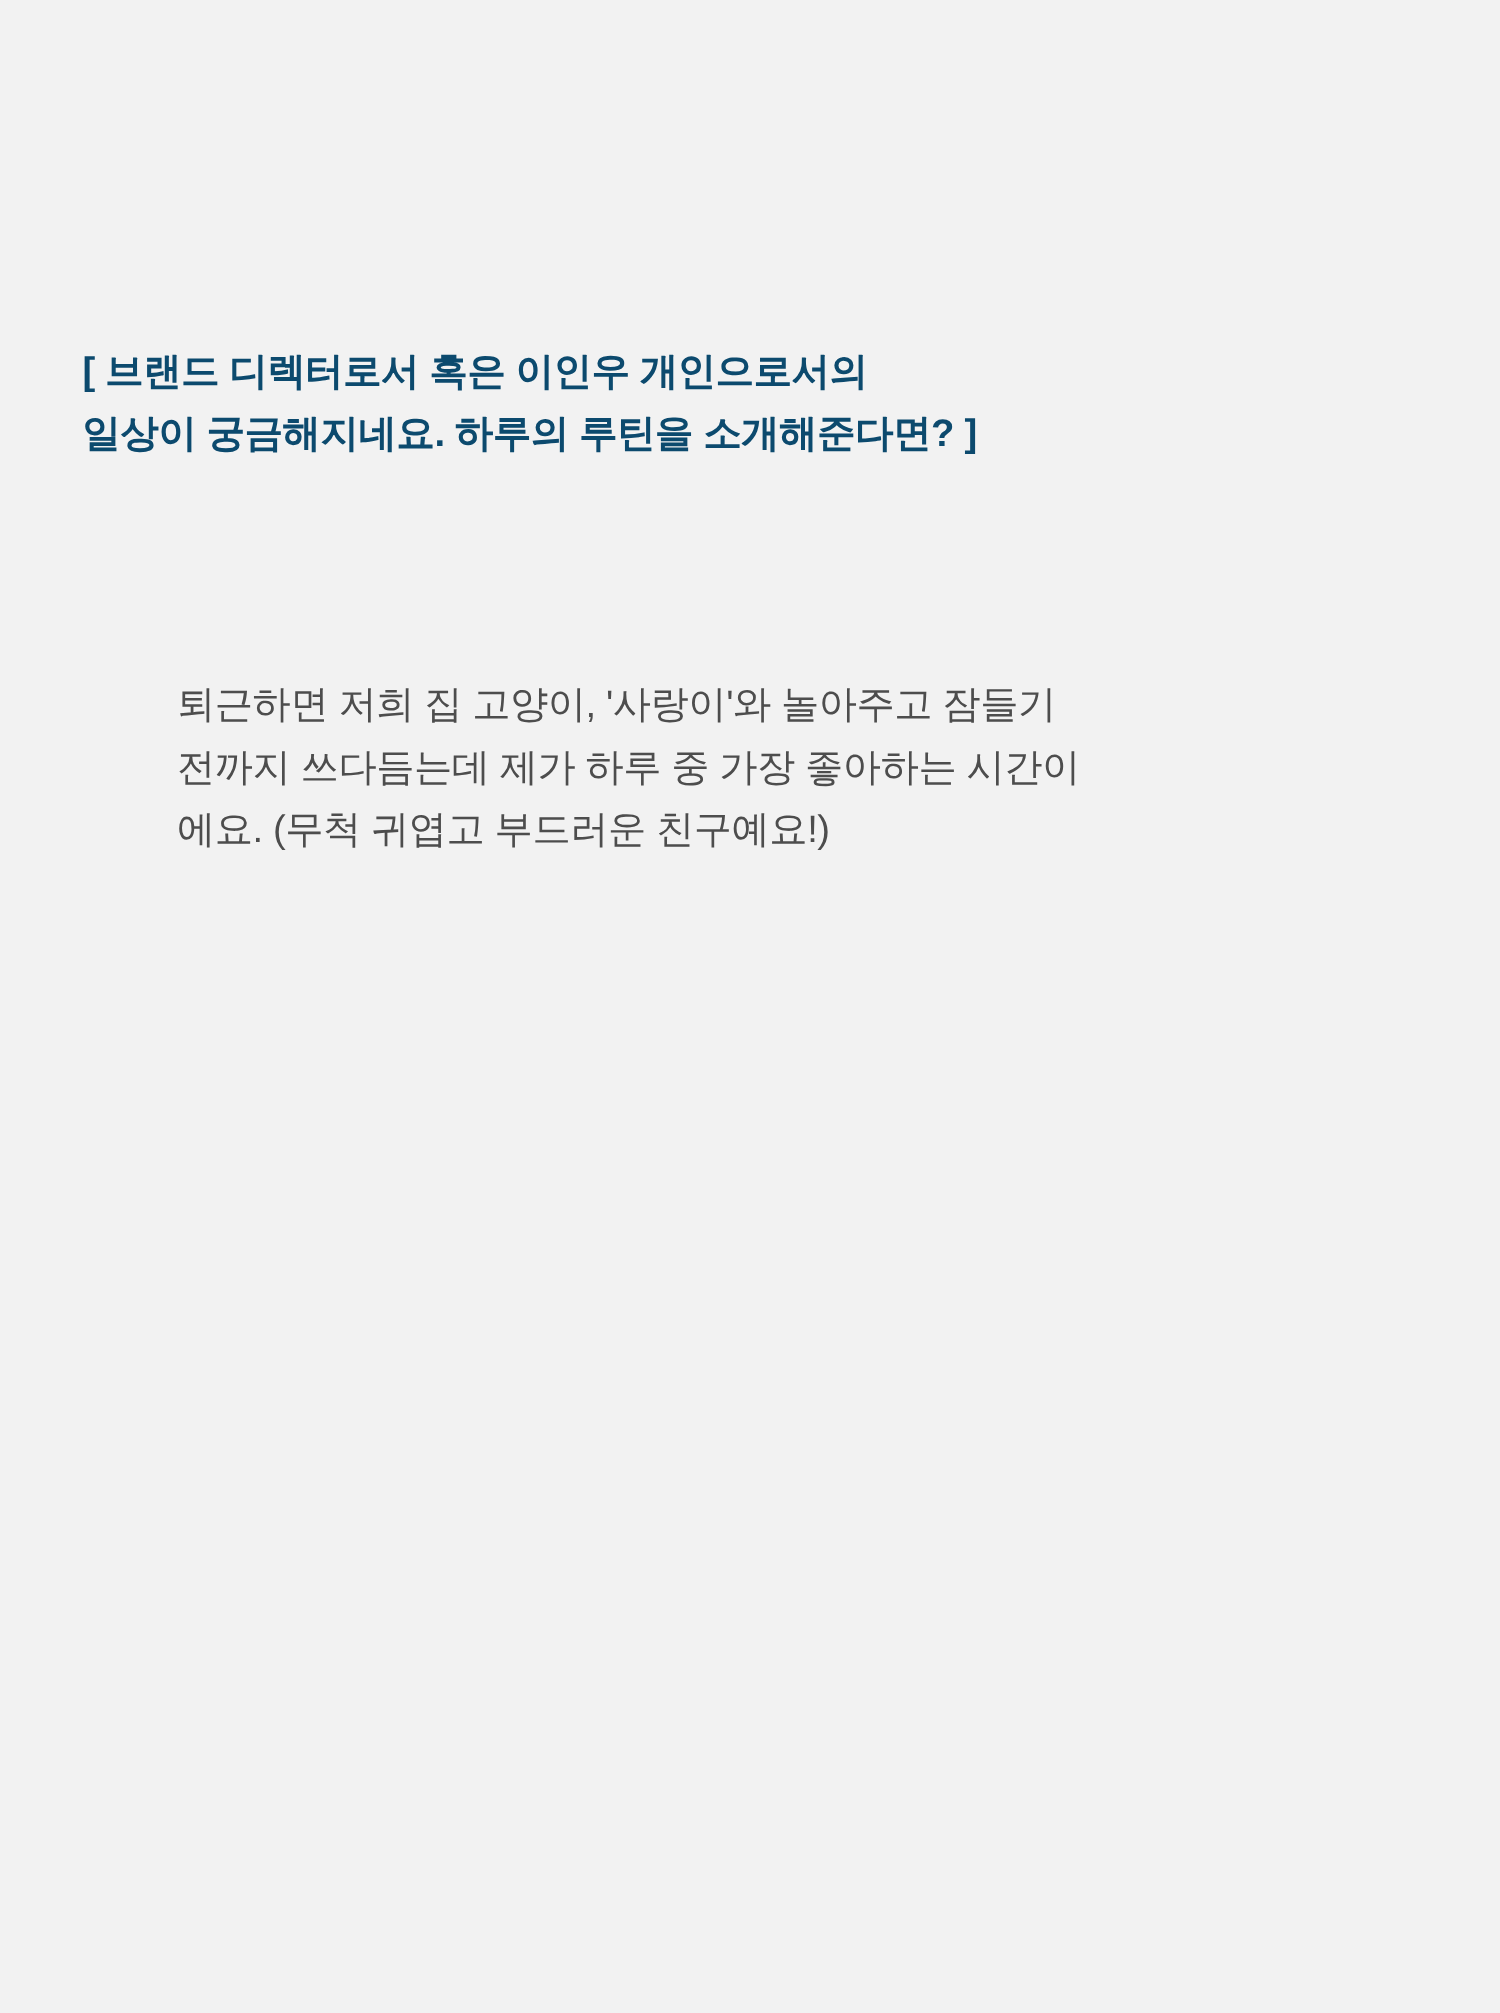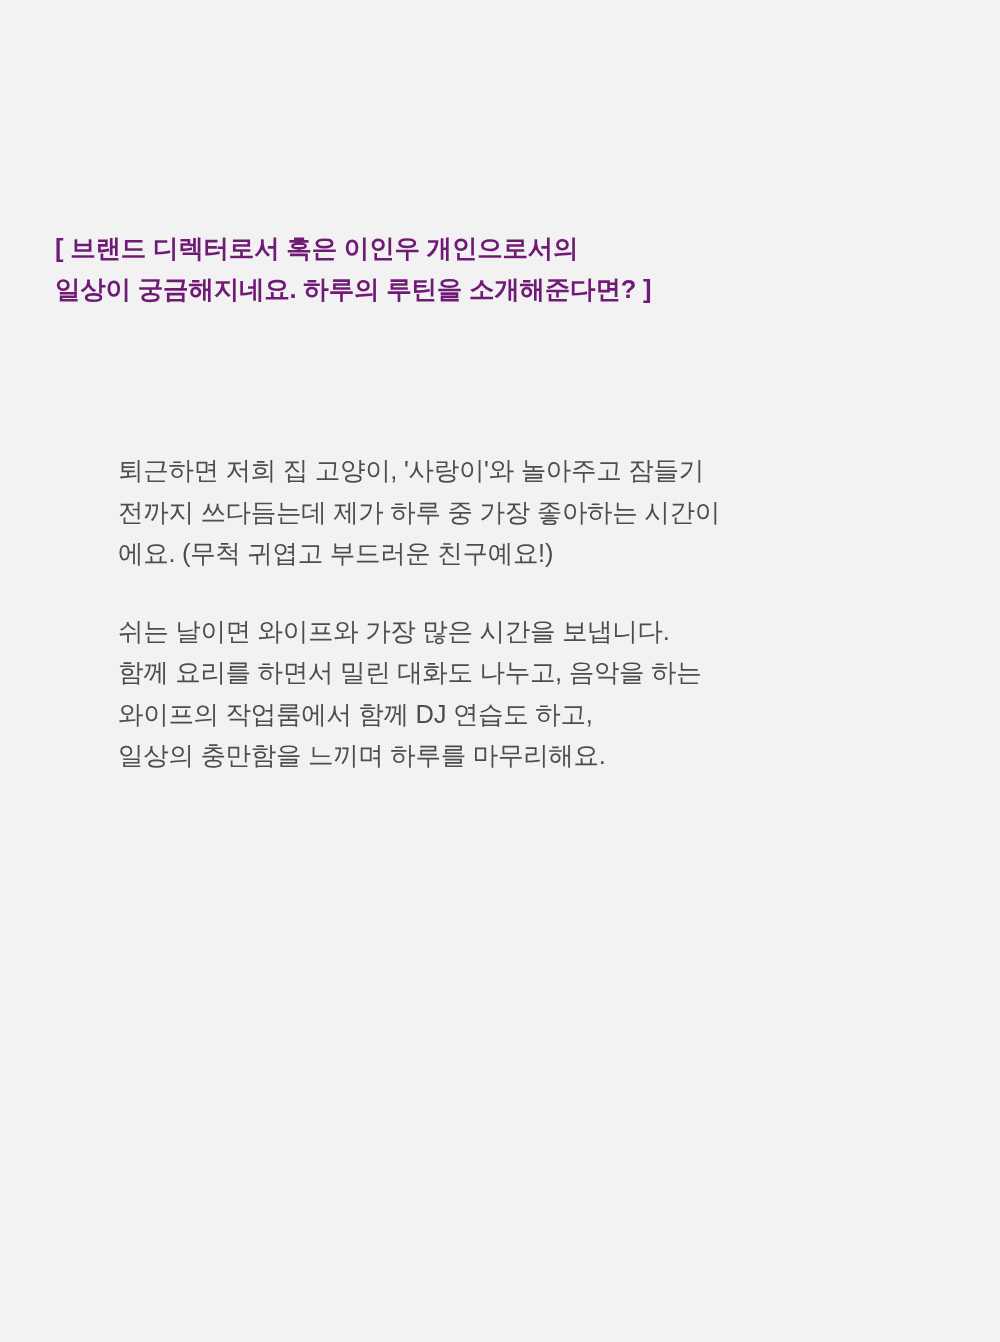"[ 브랜드 디렉터로서 혹은 이인우" .question { color: #701a75 -> #0c4a6e }
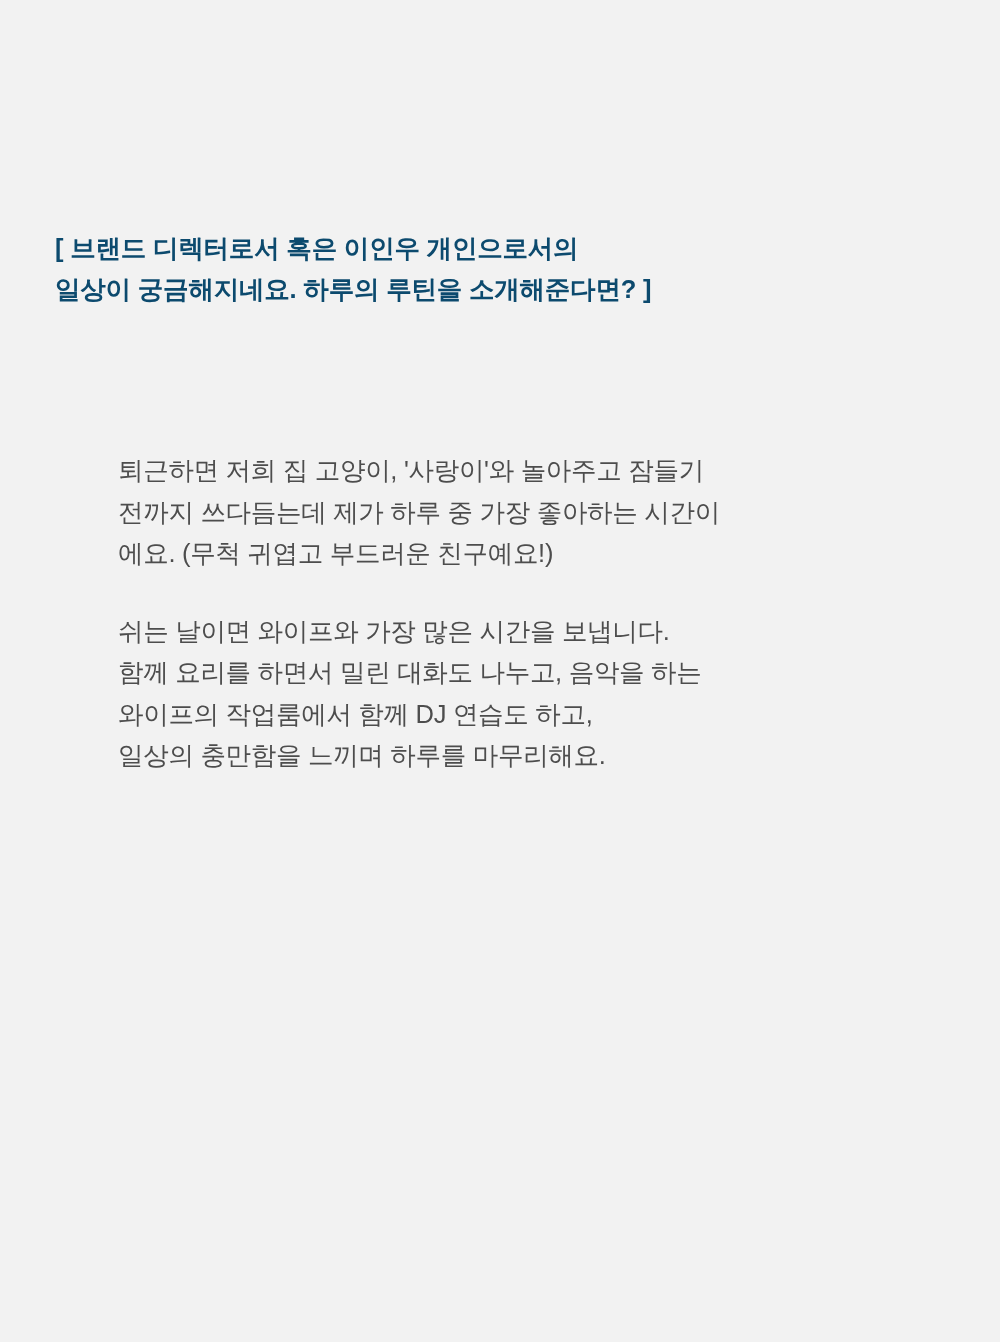"쉬는 날이면 와이프와 가장 많은" p.para { html: <p>쉬는 날이면 와이프와 가장 많은 시간을 보냅니다. 함께 요리를 하면서 밀린 대화도 나누고, 음악을 하는 와이프의 작업룸에서 함께 DJ 연습도 하고, 일상의 충만함을 느끼며 하루를 마무리해요.</p> -> none }
